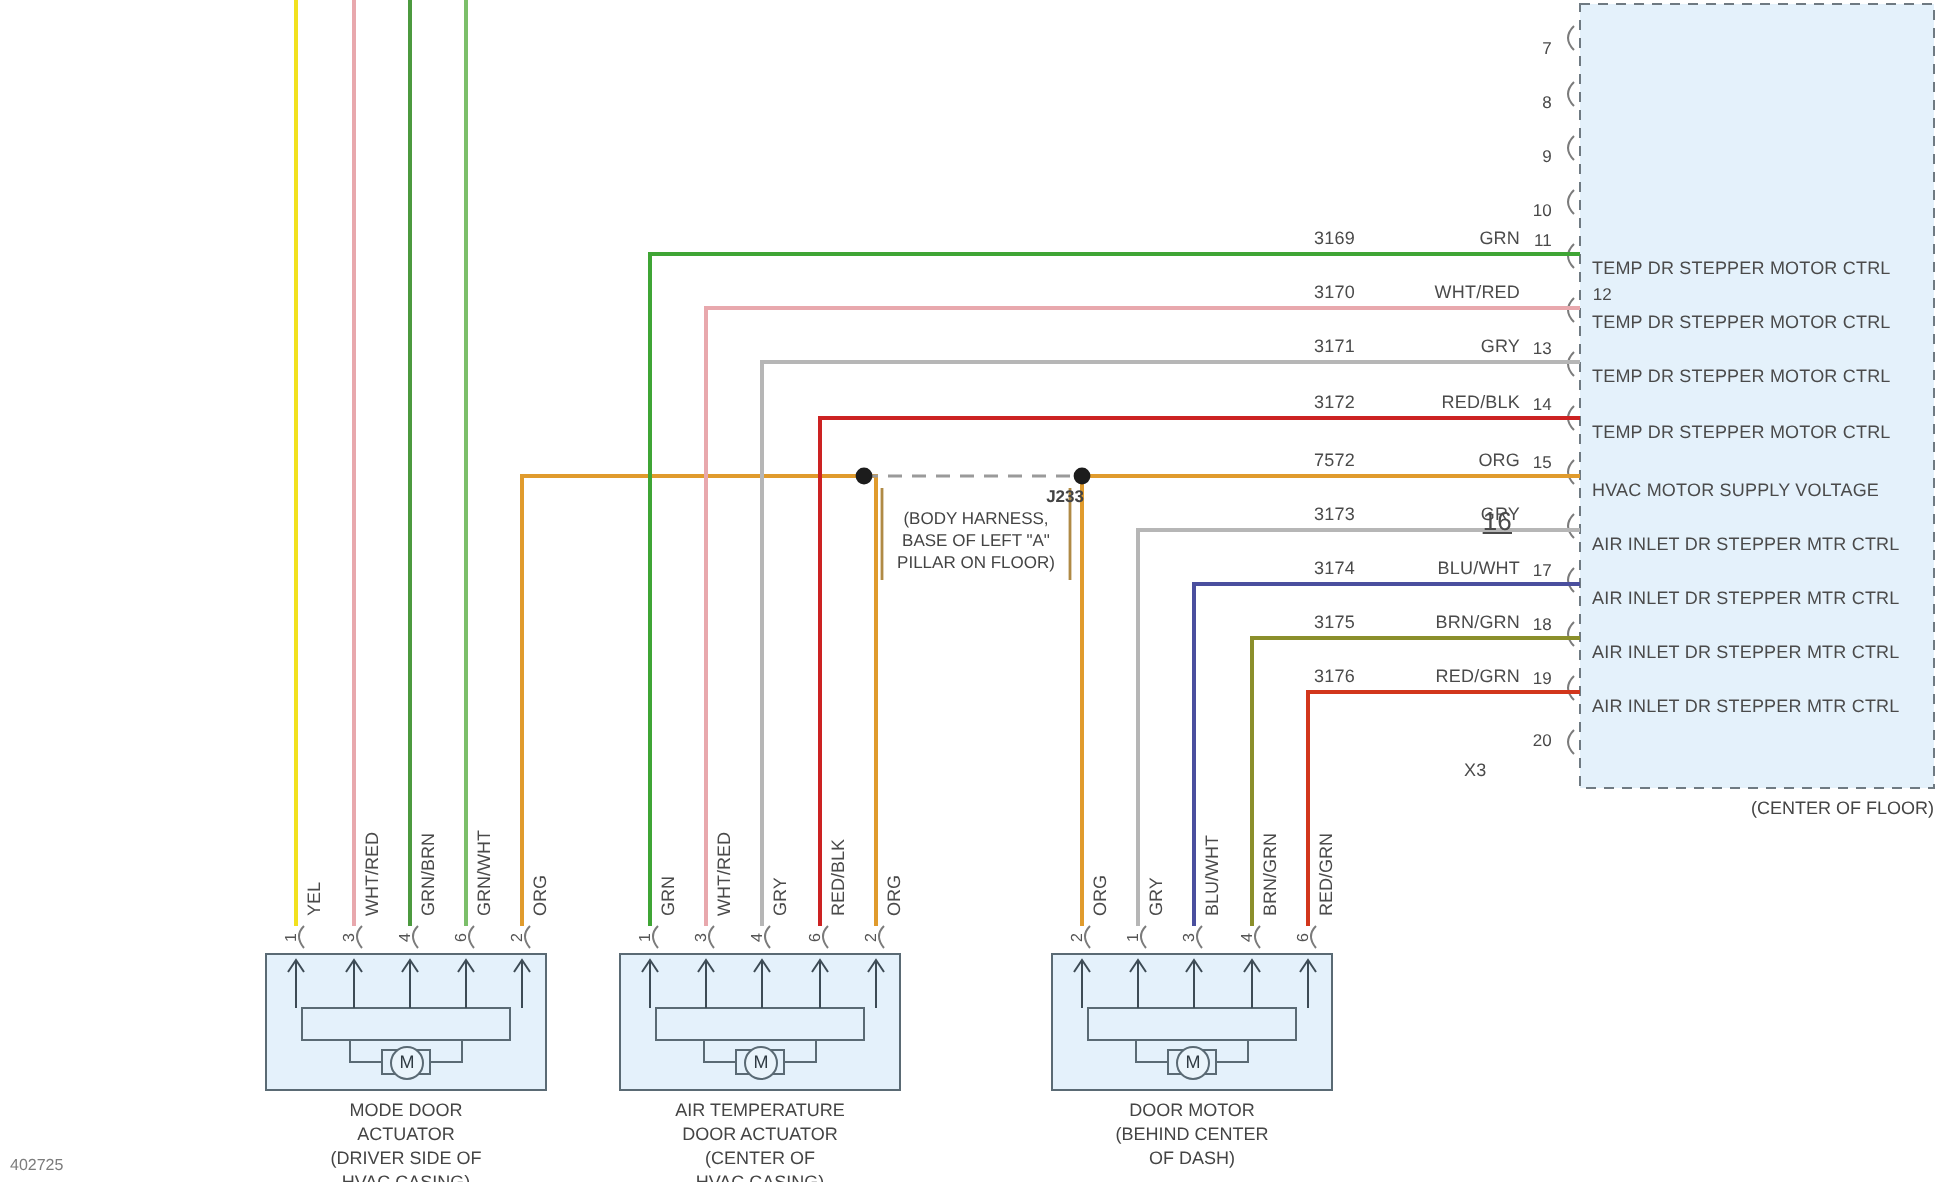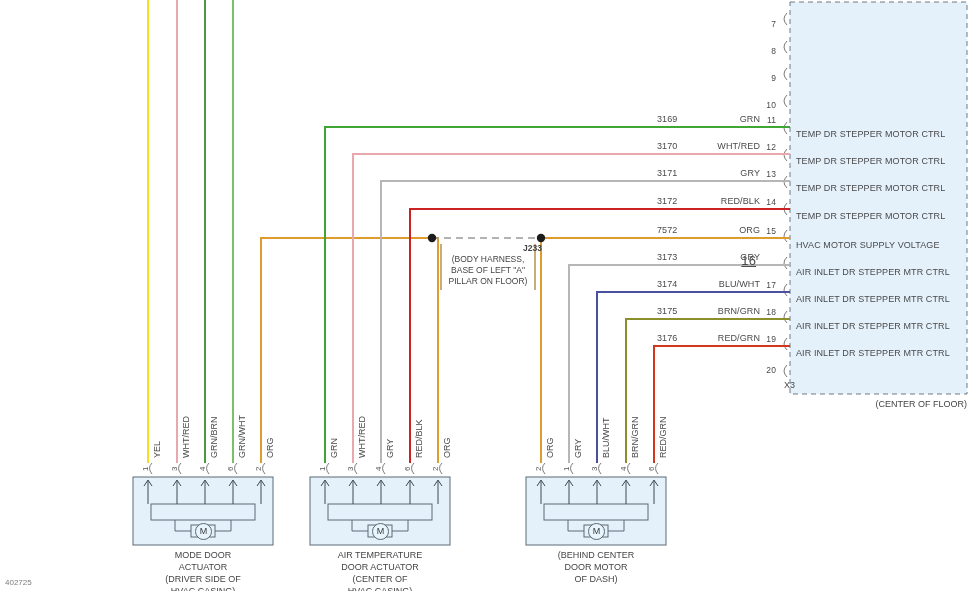"12" div.lbl { padding-left: none -> 30px }
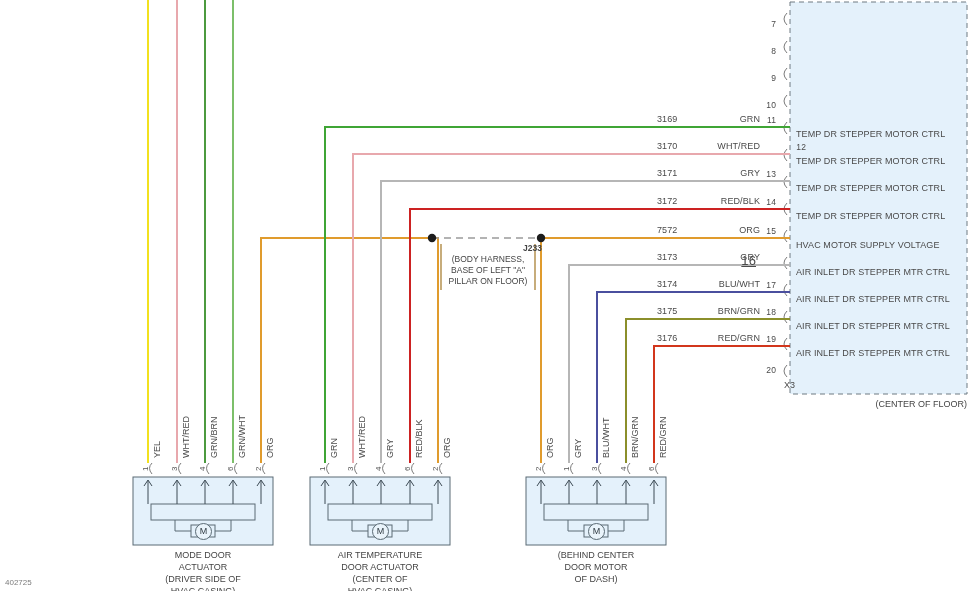"X3" div.lbl { left: 784px -> 732px }
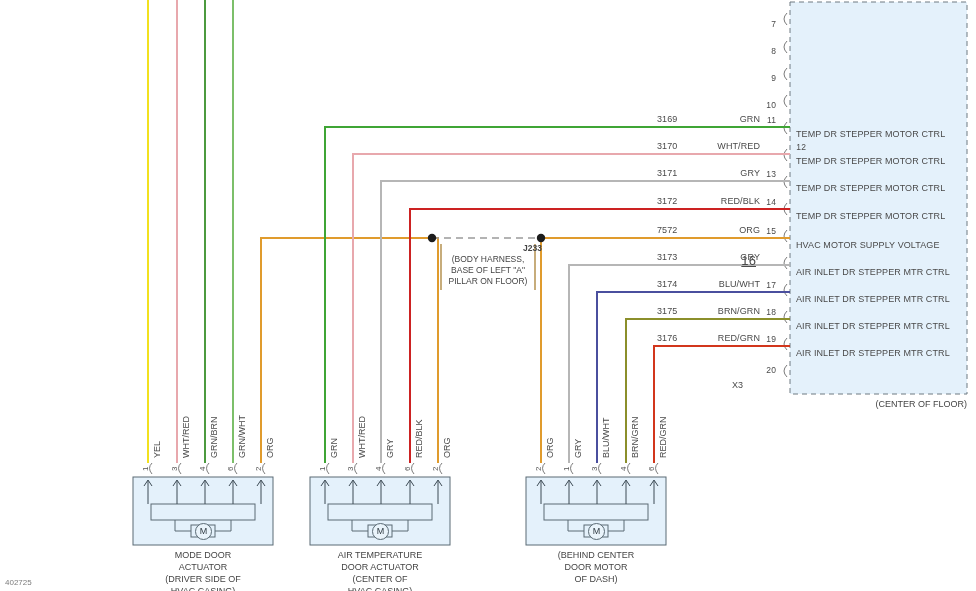"(BEHIND CENTER" div { order: before "DOOR MOTOR" -> after "DOOR MOTOR" }
